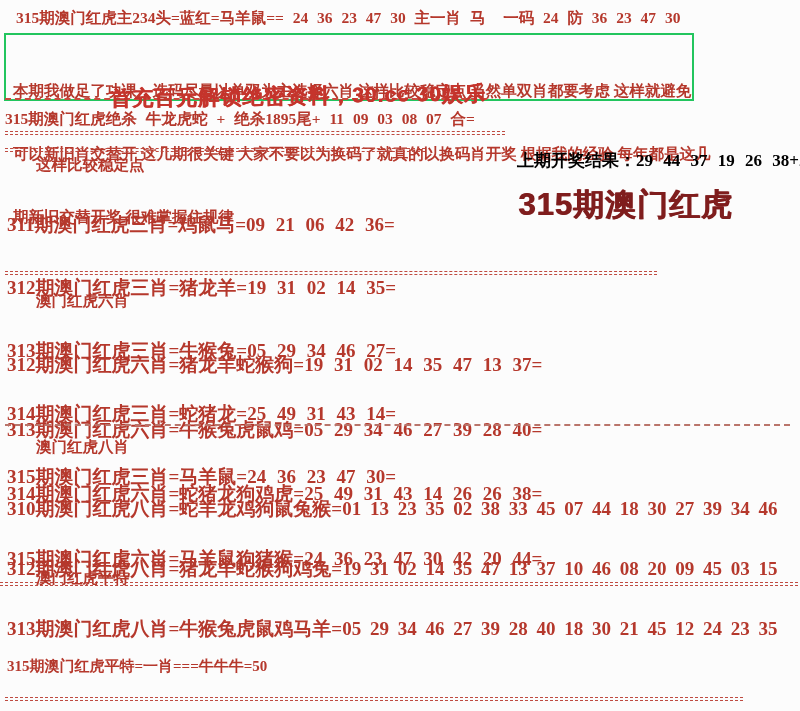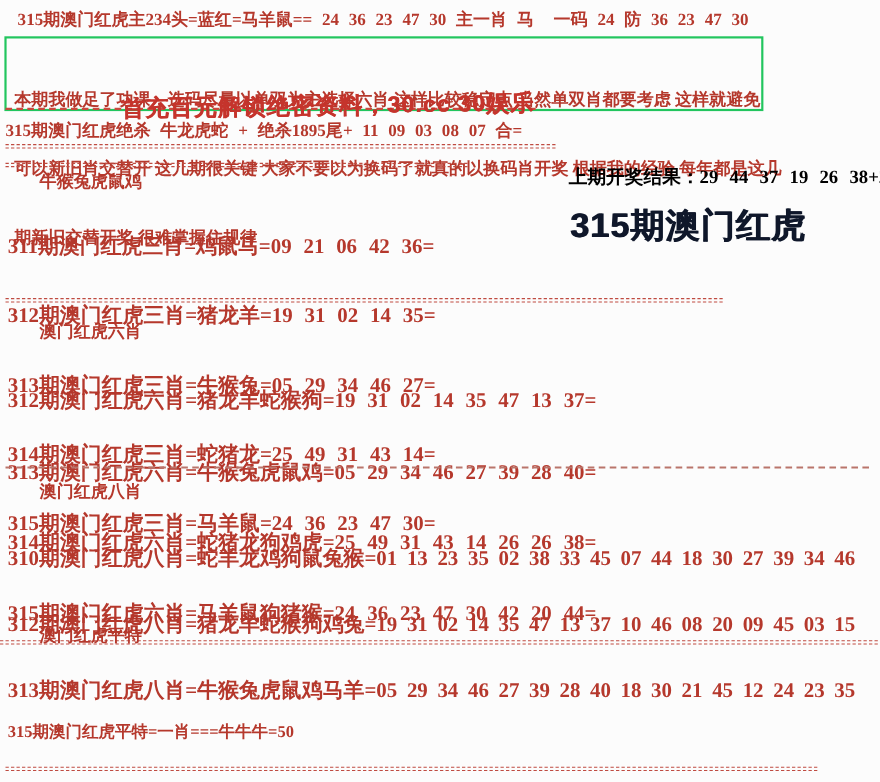"牛猴兔虎鼠鸡" div.section-title { text: 牛猴兔虎鼠鸡 -> 这样比较稳定点 }
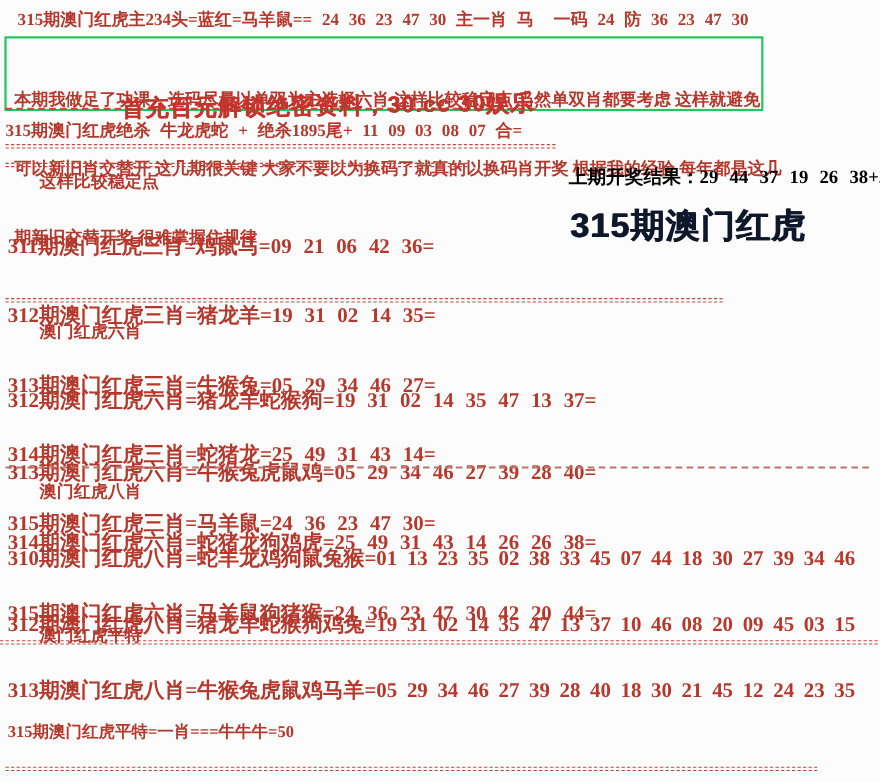"315期澳门红虎" #big-title { color: #0f172a -> #7f1d1d }
